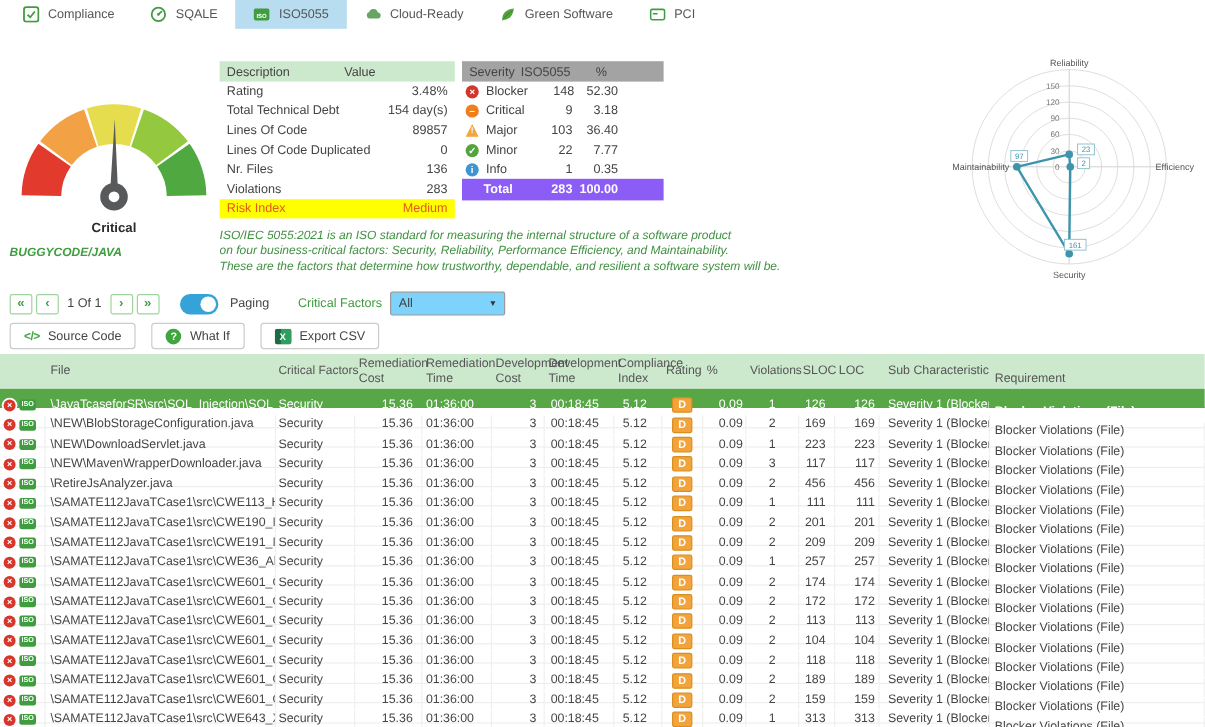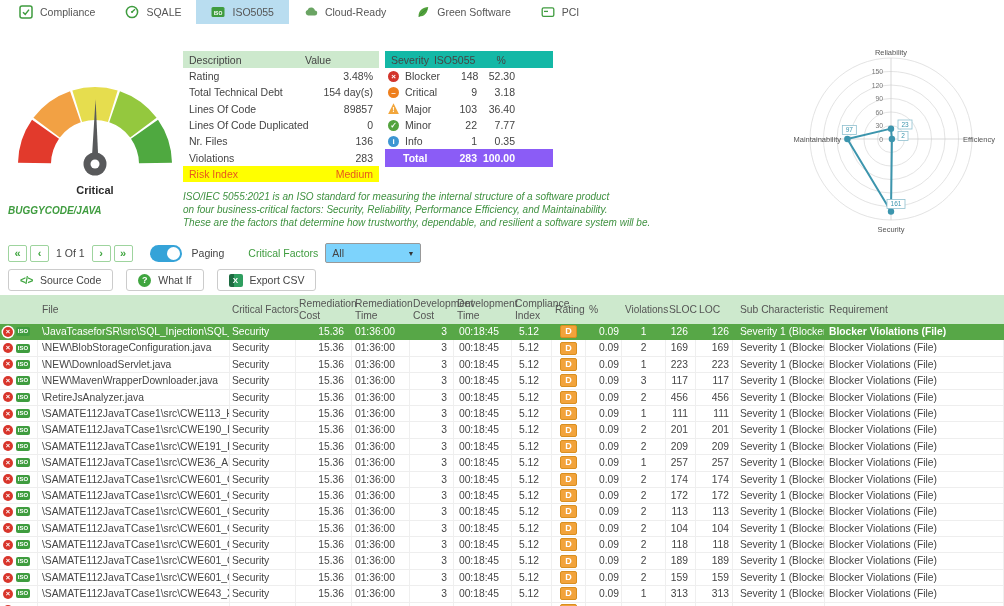"Value" .shdr .hv { margin-right: 42px -> 60px }
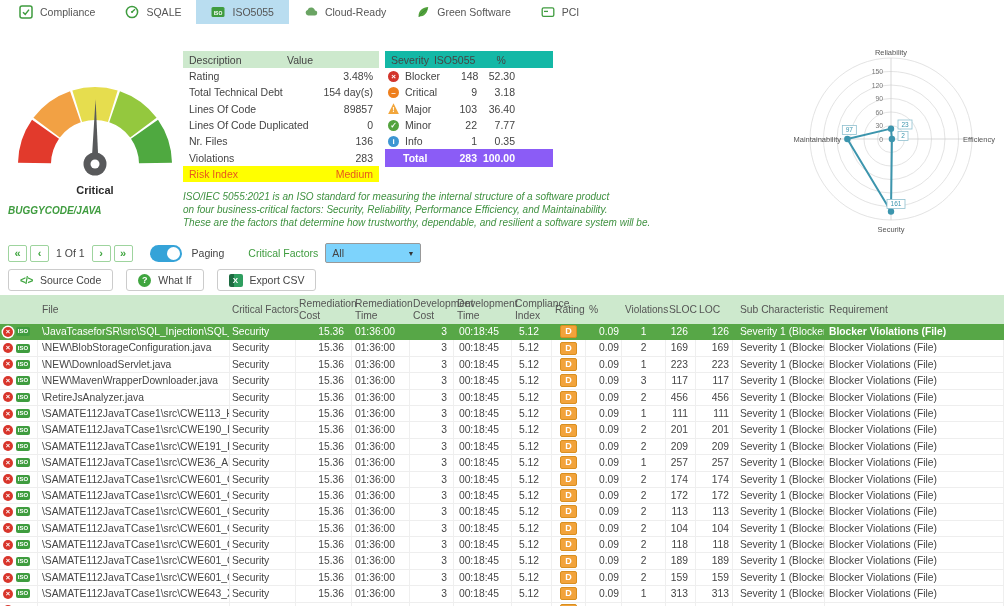"Severity" .sevhdr { background: #14b8a6 -> #a3a3a3 }
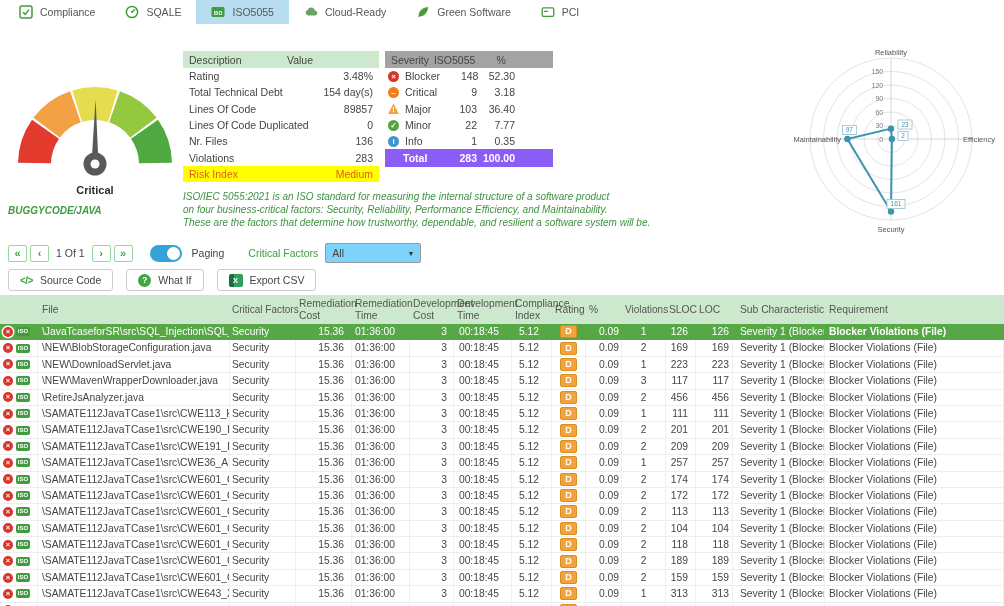"Requirement" .c-req { margin-top: none -> 12px }
